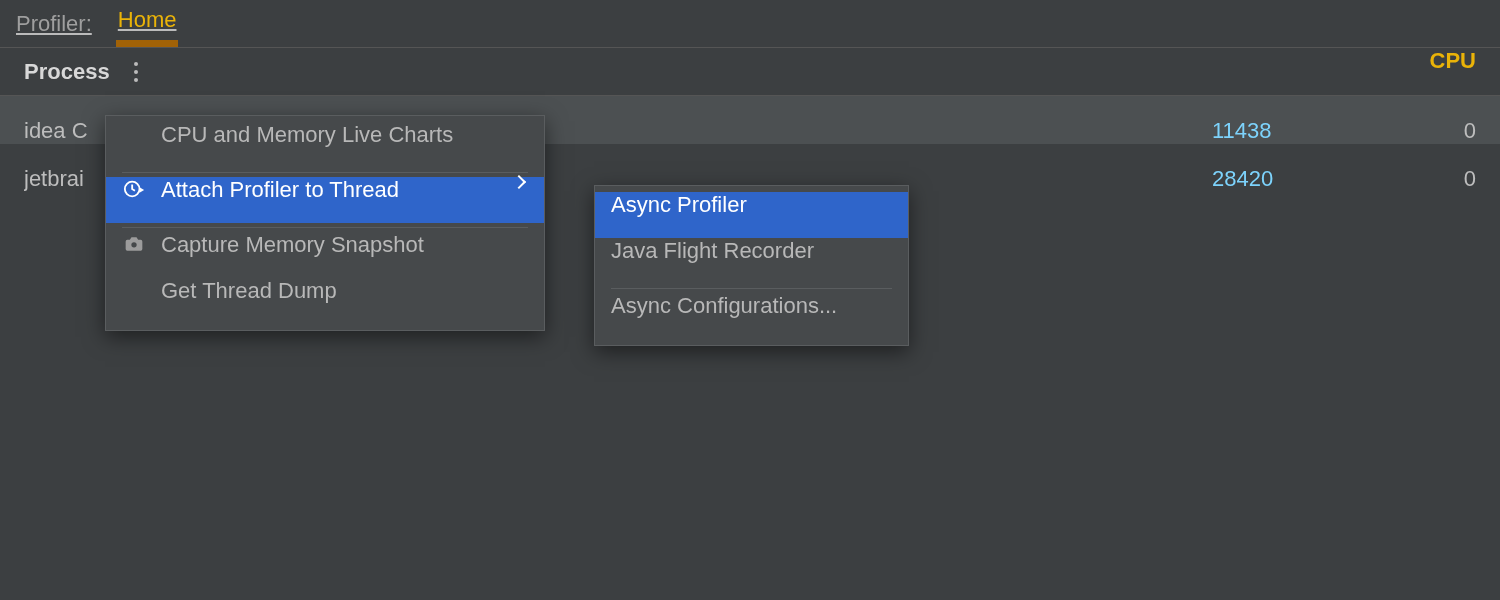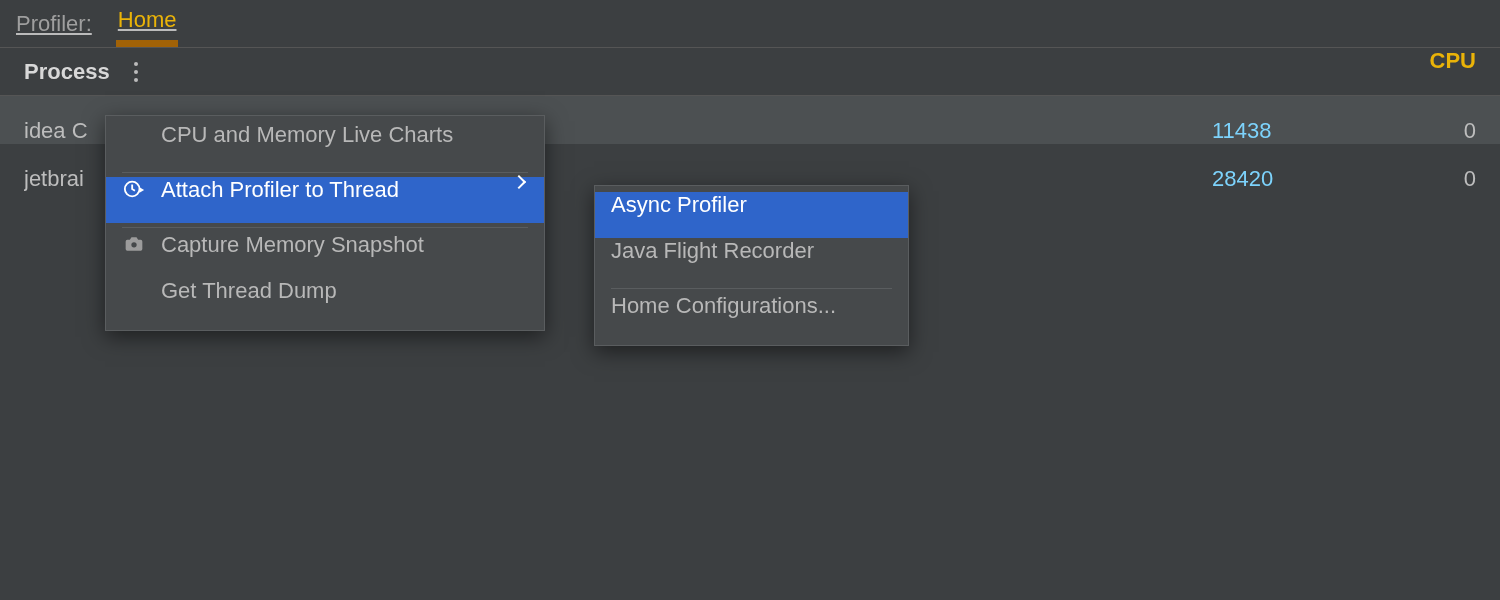"Home Configurations..." span.label { text: Home -> Async }
